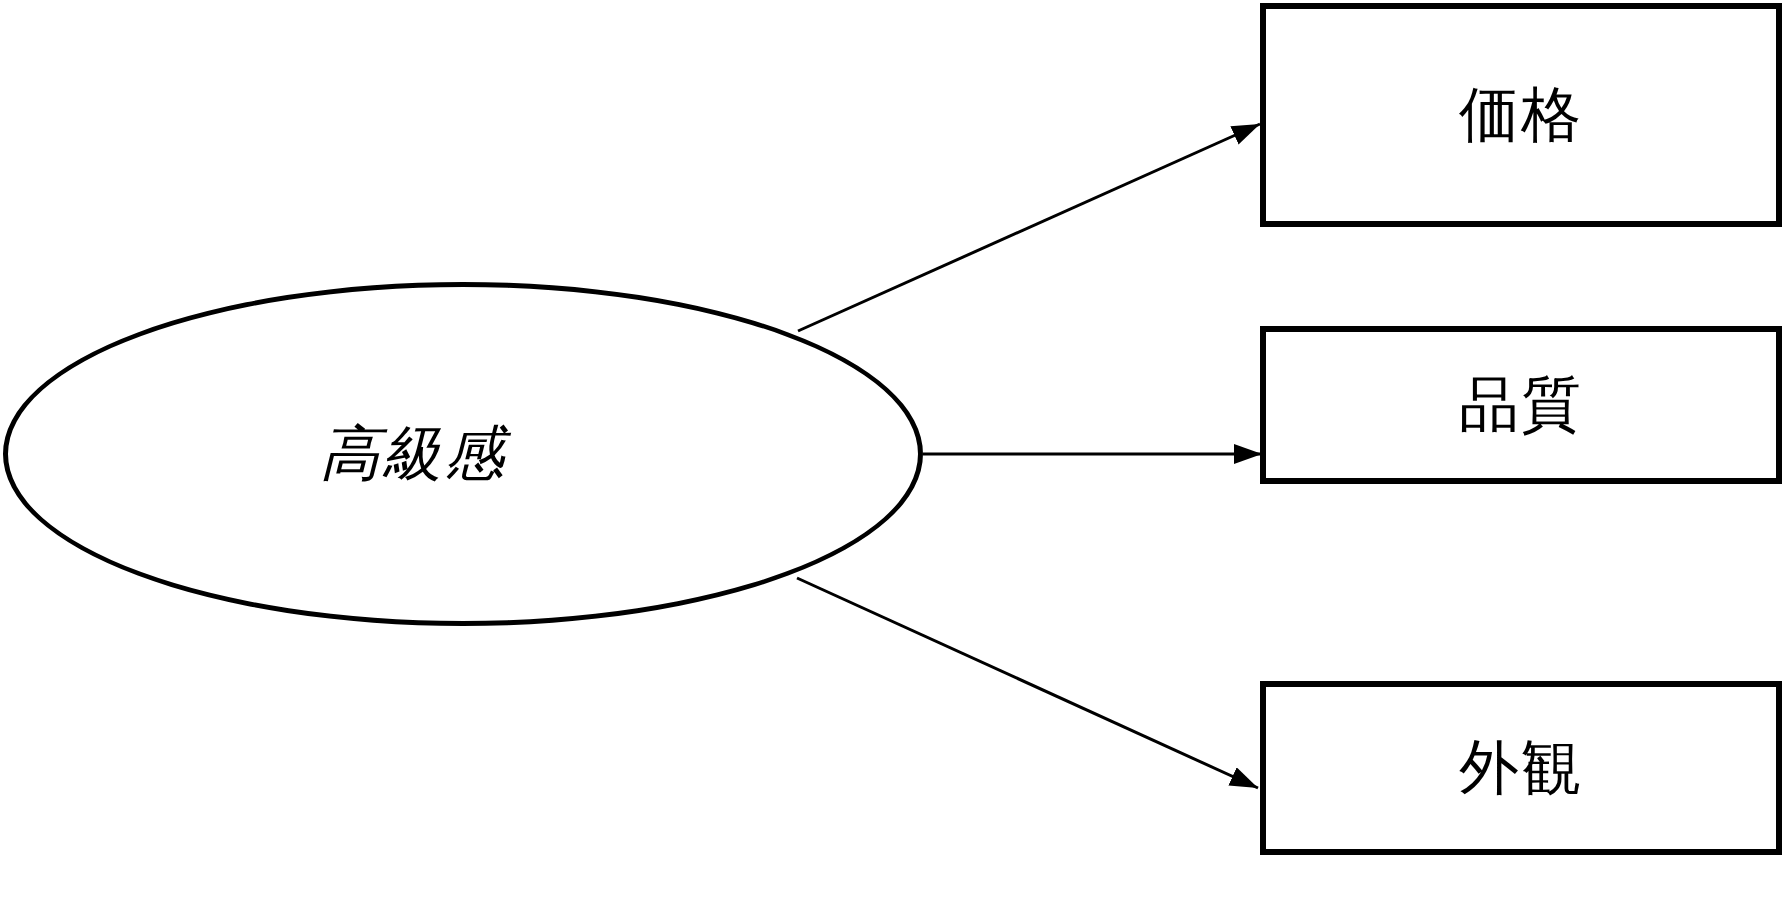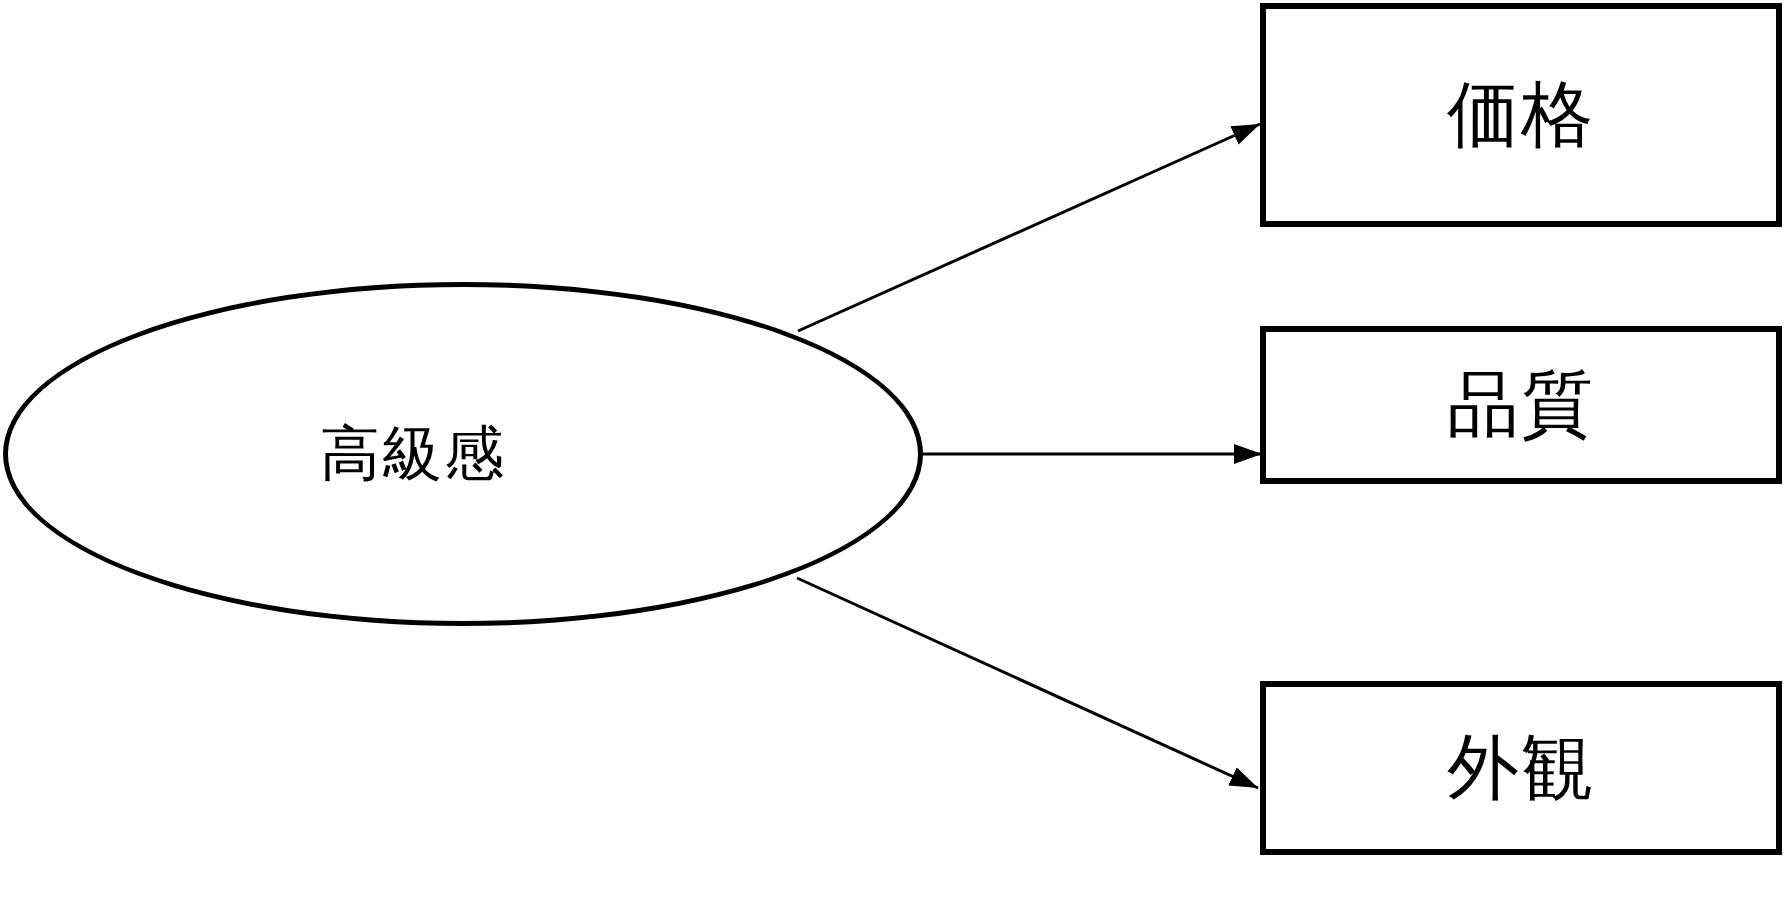"価格" .indicator-box .node-label { font-size: 72px -> 60px }
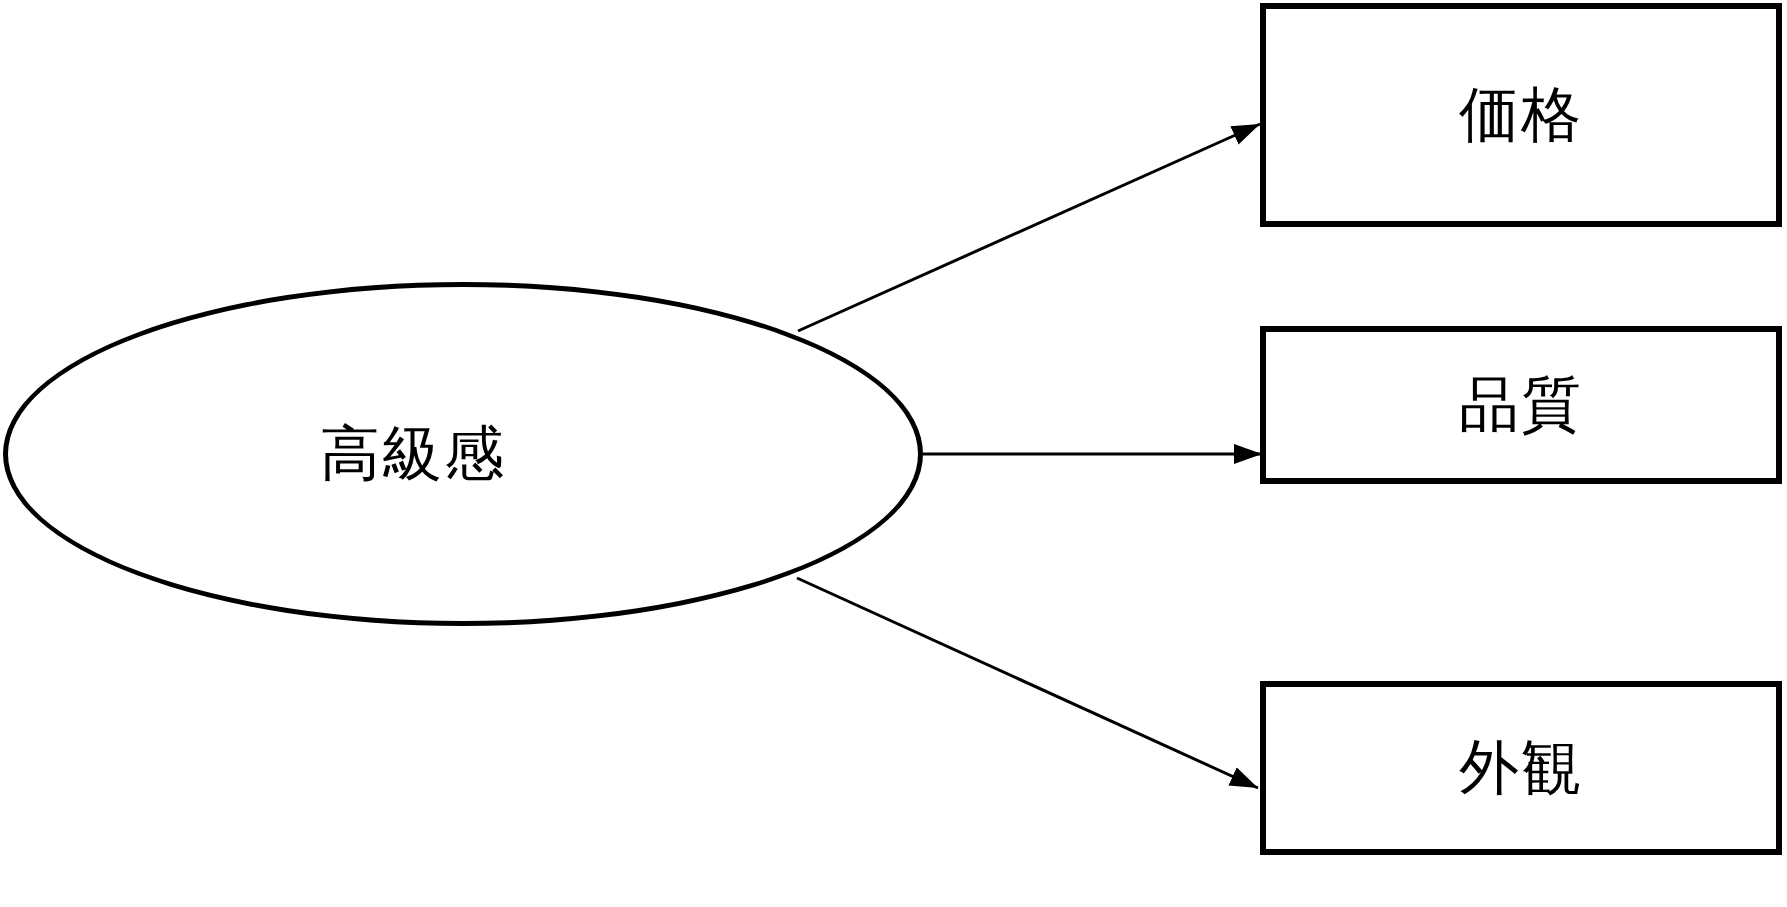"高級感" .latent-ellipse .node-label { font-style: none -> italic }
